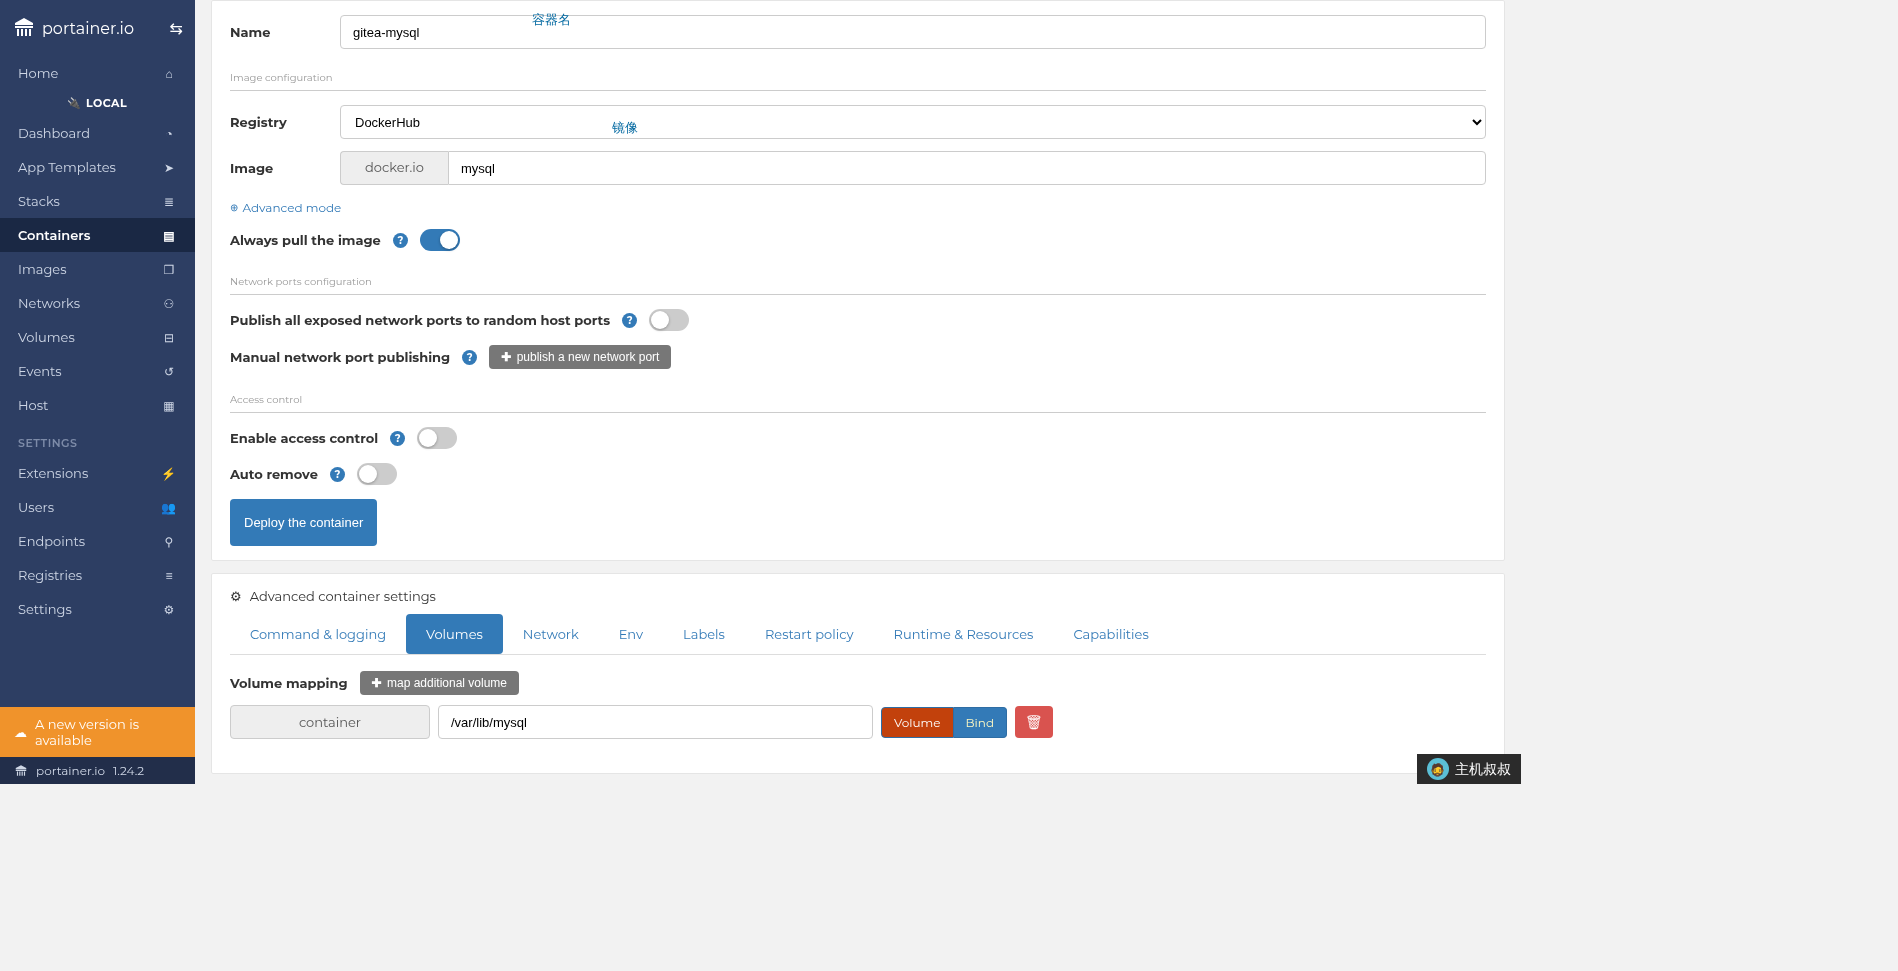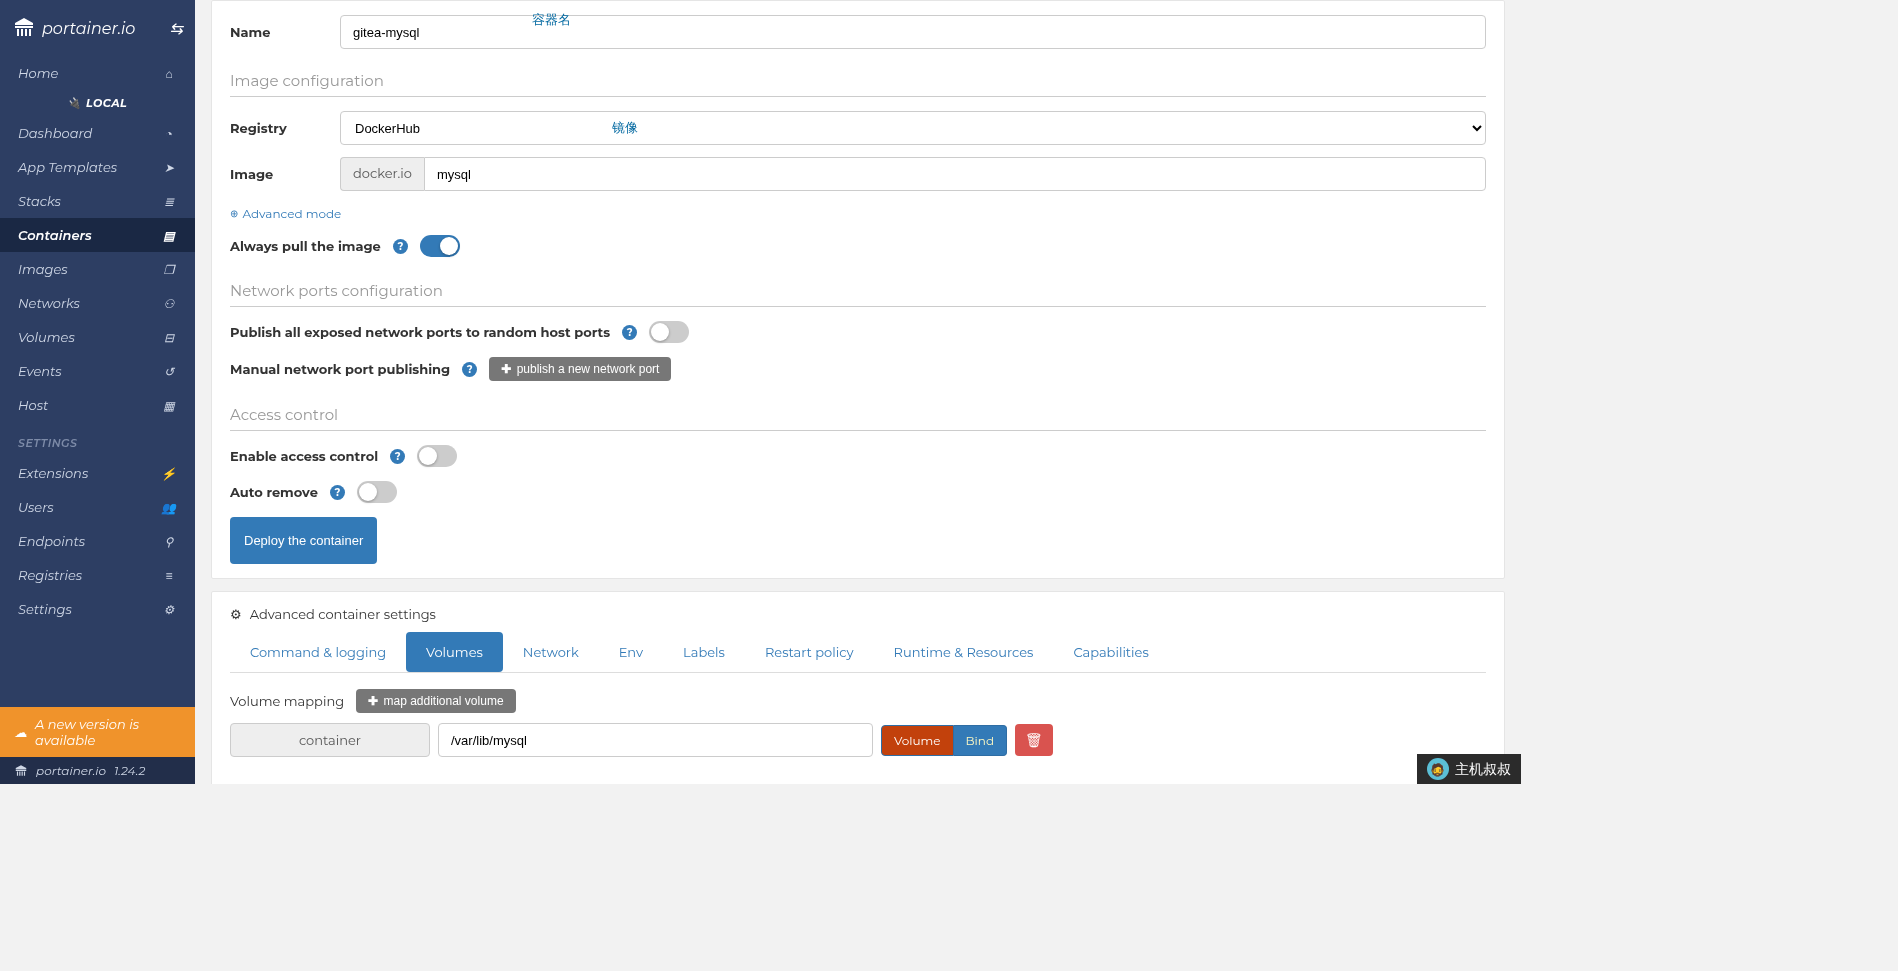"portainer.io" .sidebar { font-style: italic -> none }
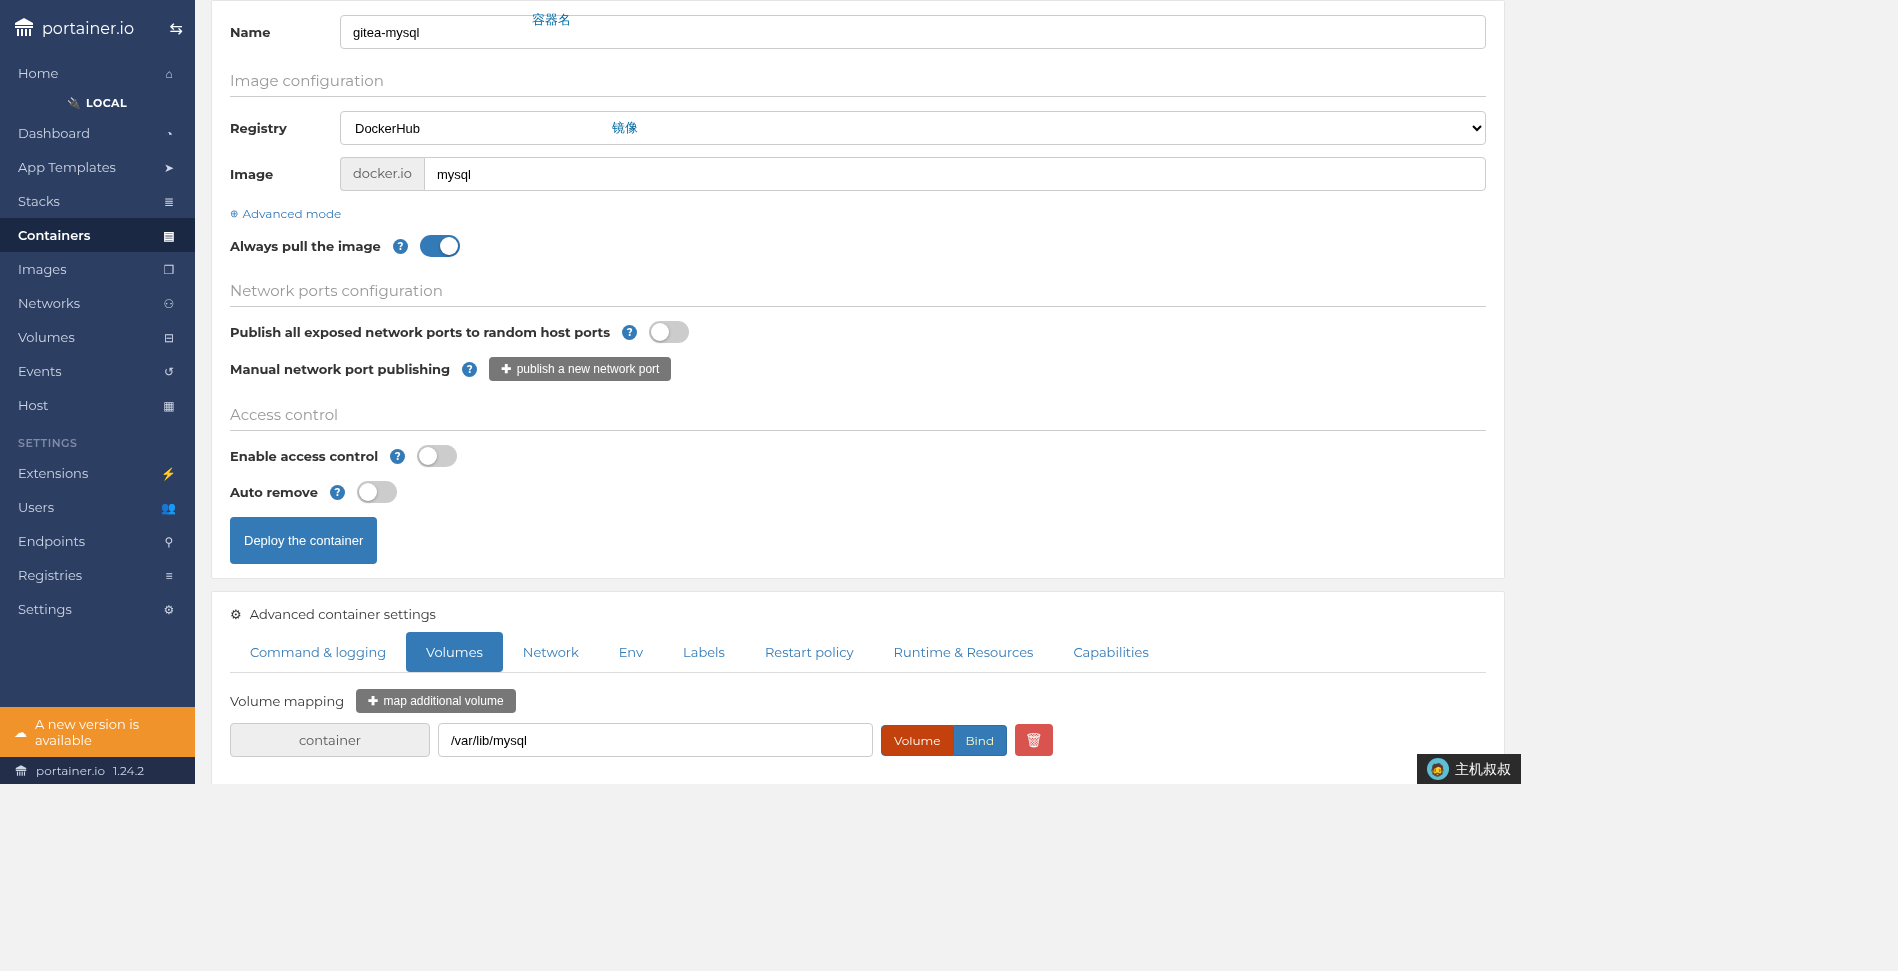"Image configuration" .section-header { font-size: 15px -> 10px }
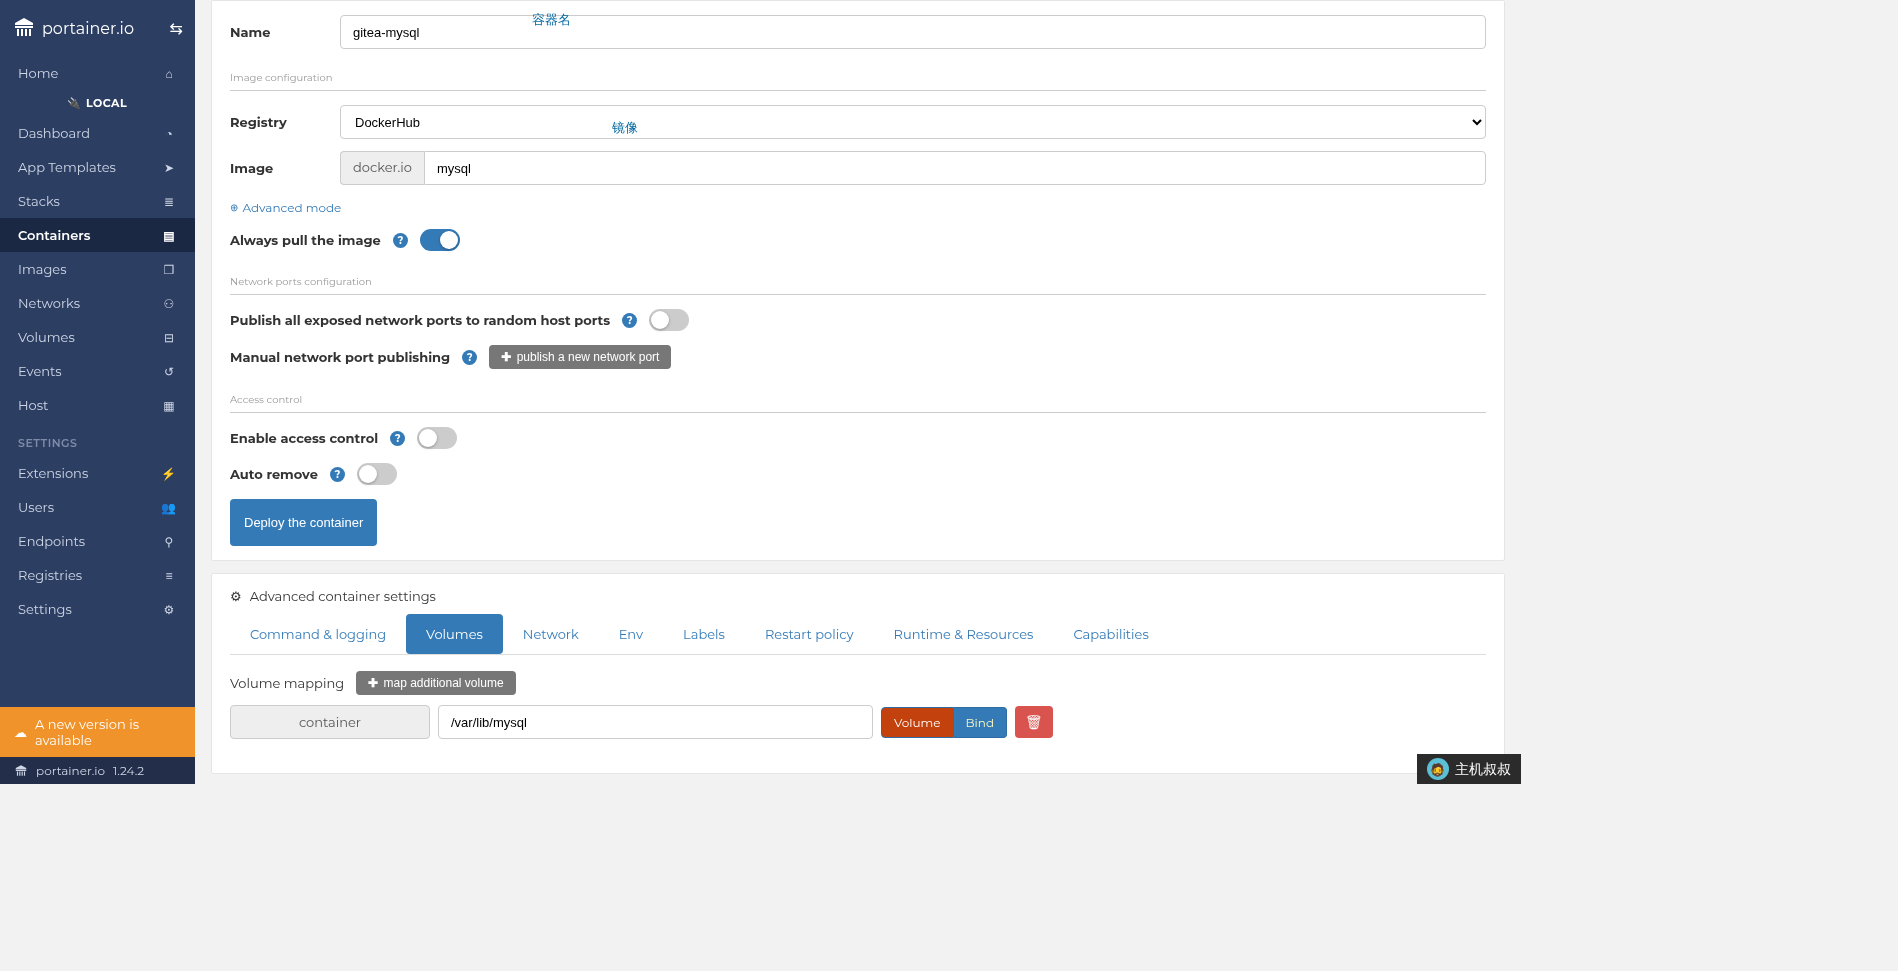"docker.io" .input-addon { padding: 7px 12px -> 7px 24px }
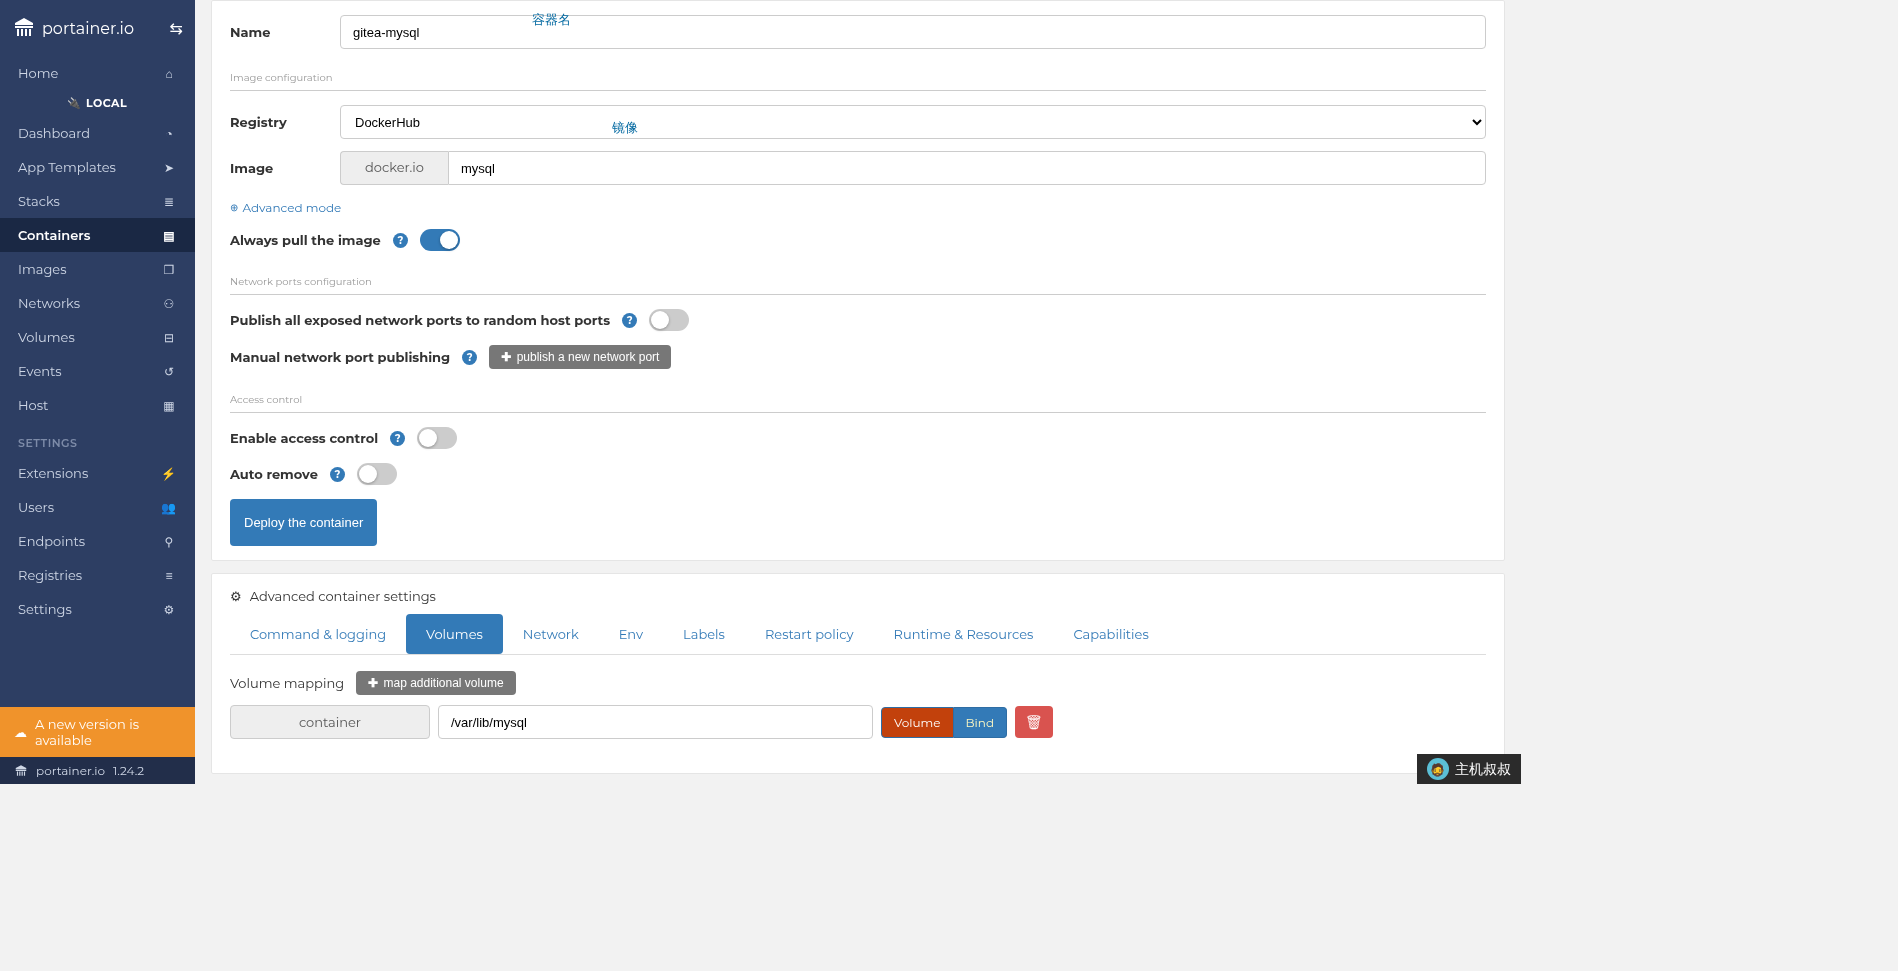"Volume mapping" span { font-weight: 400 -> 700 }
